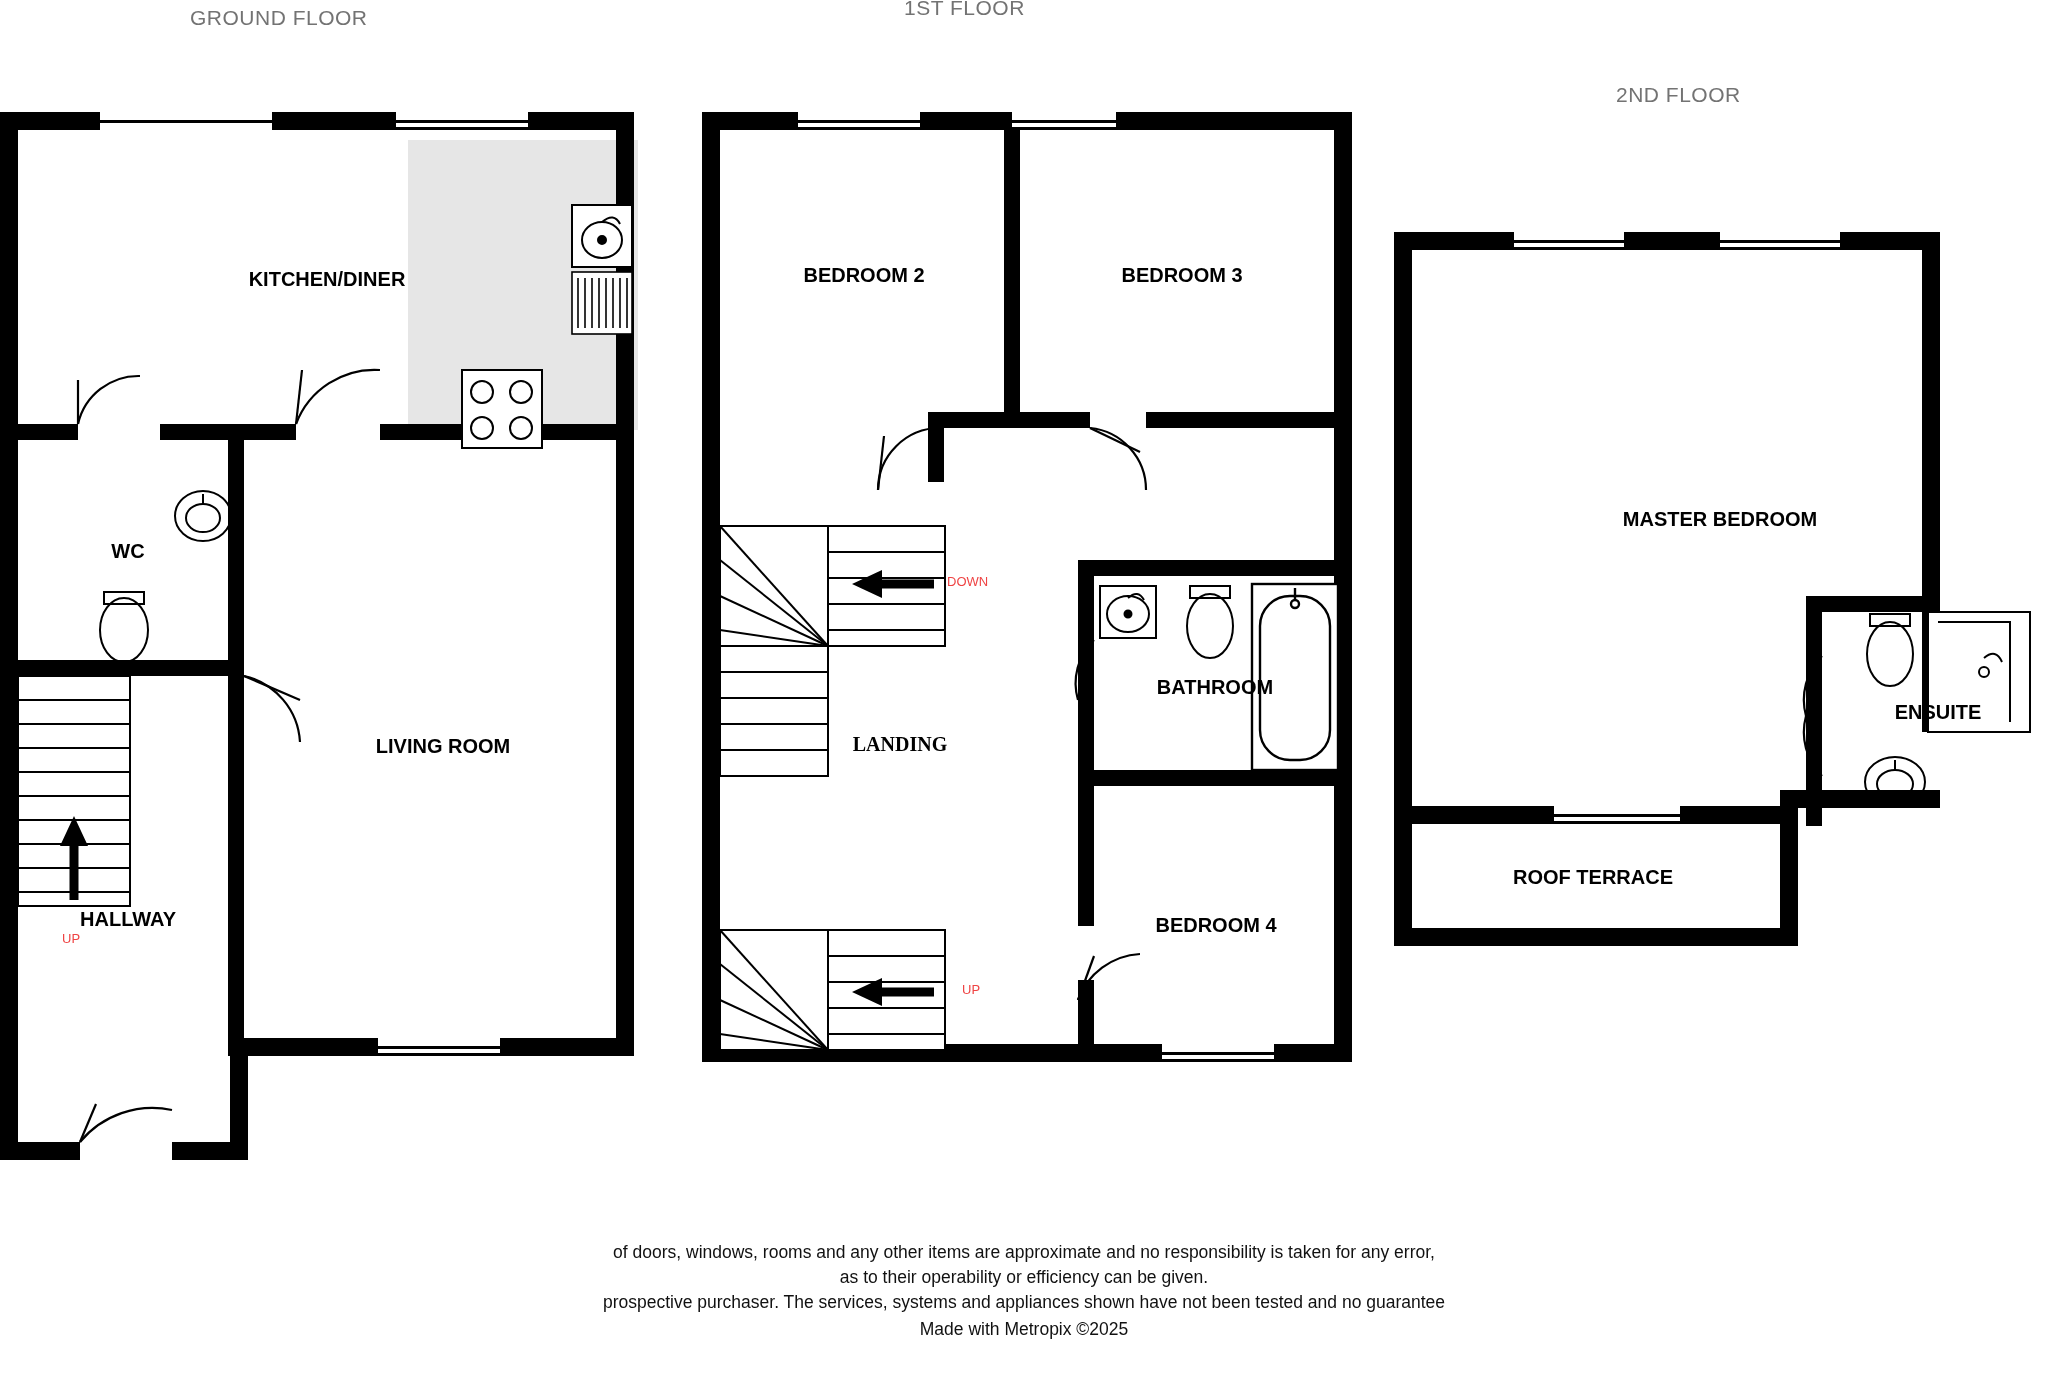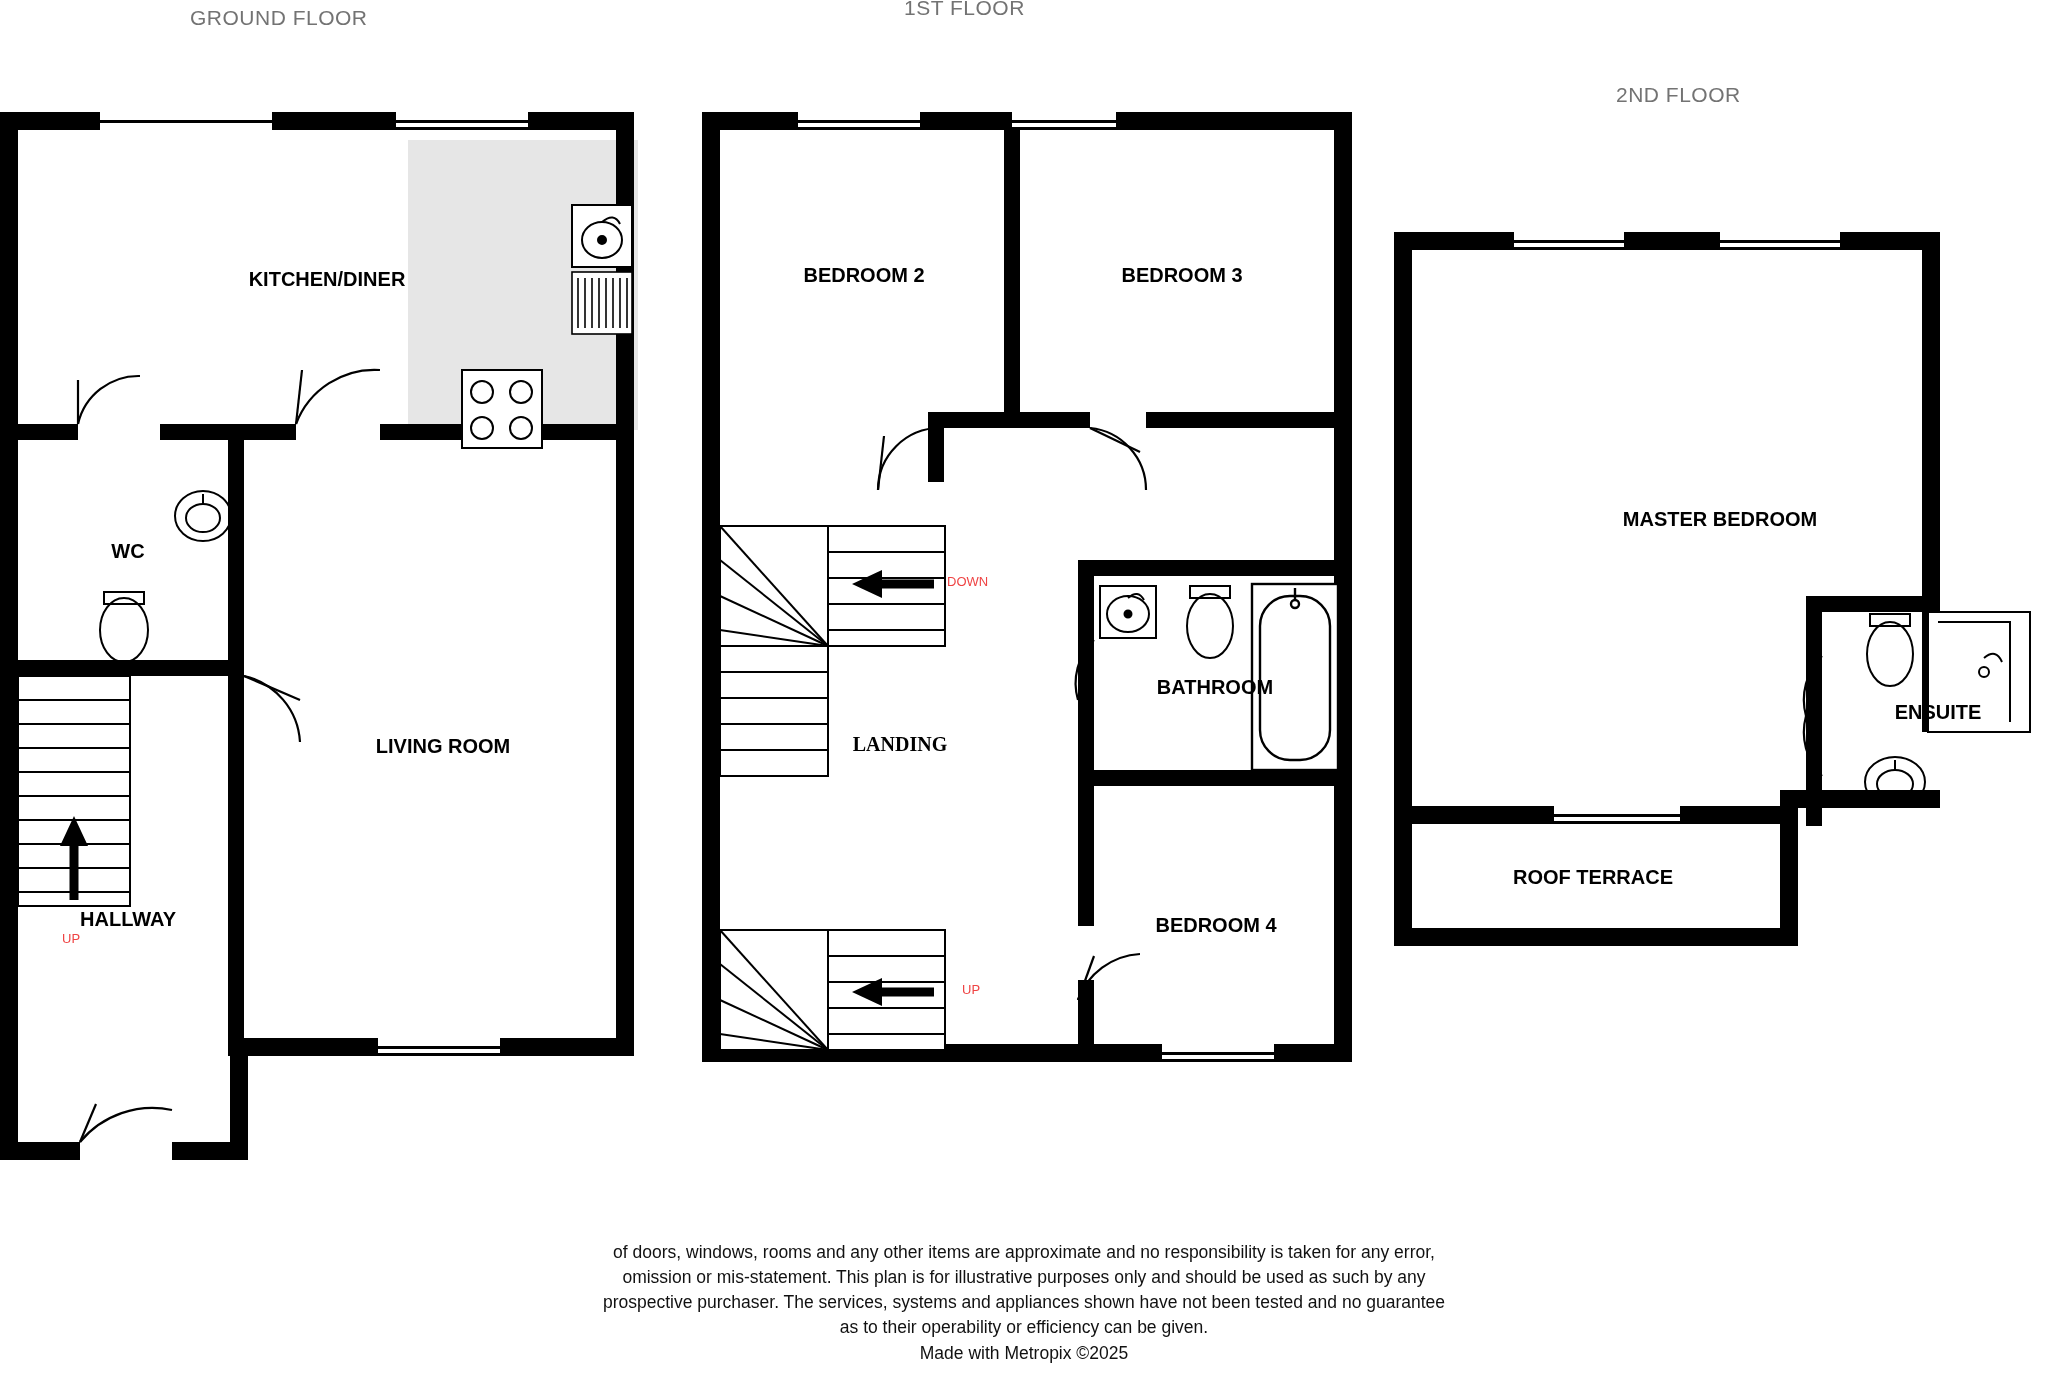"omission or mis-statement. This plan" div { html: <div>omission or mis-statement. This plan is for illustrative purposes only and should be used as such by any</div> -> none }
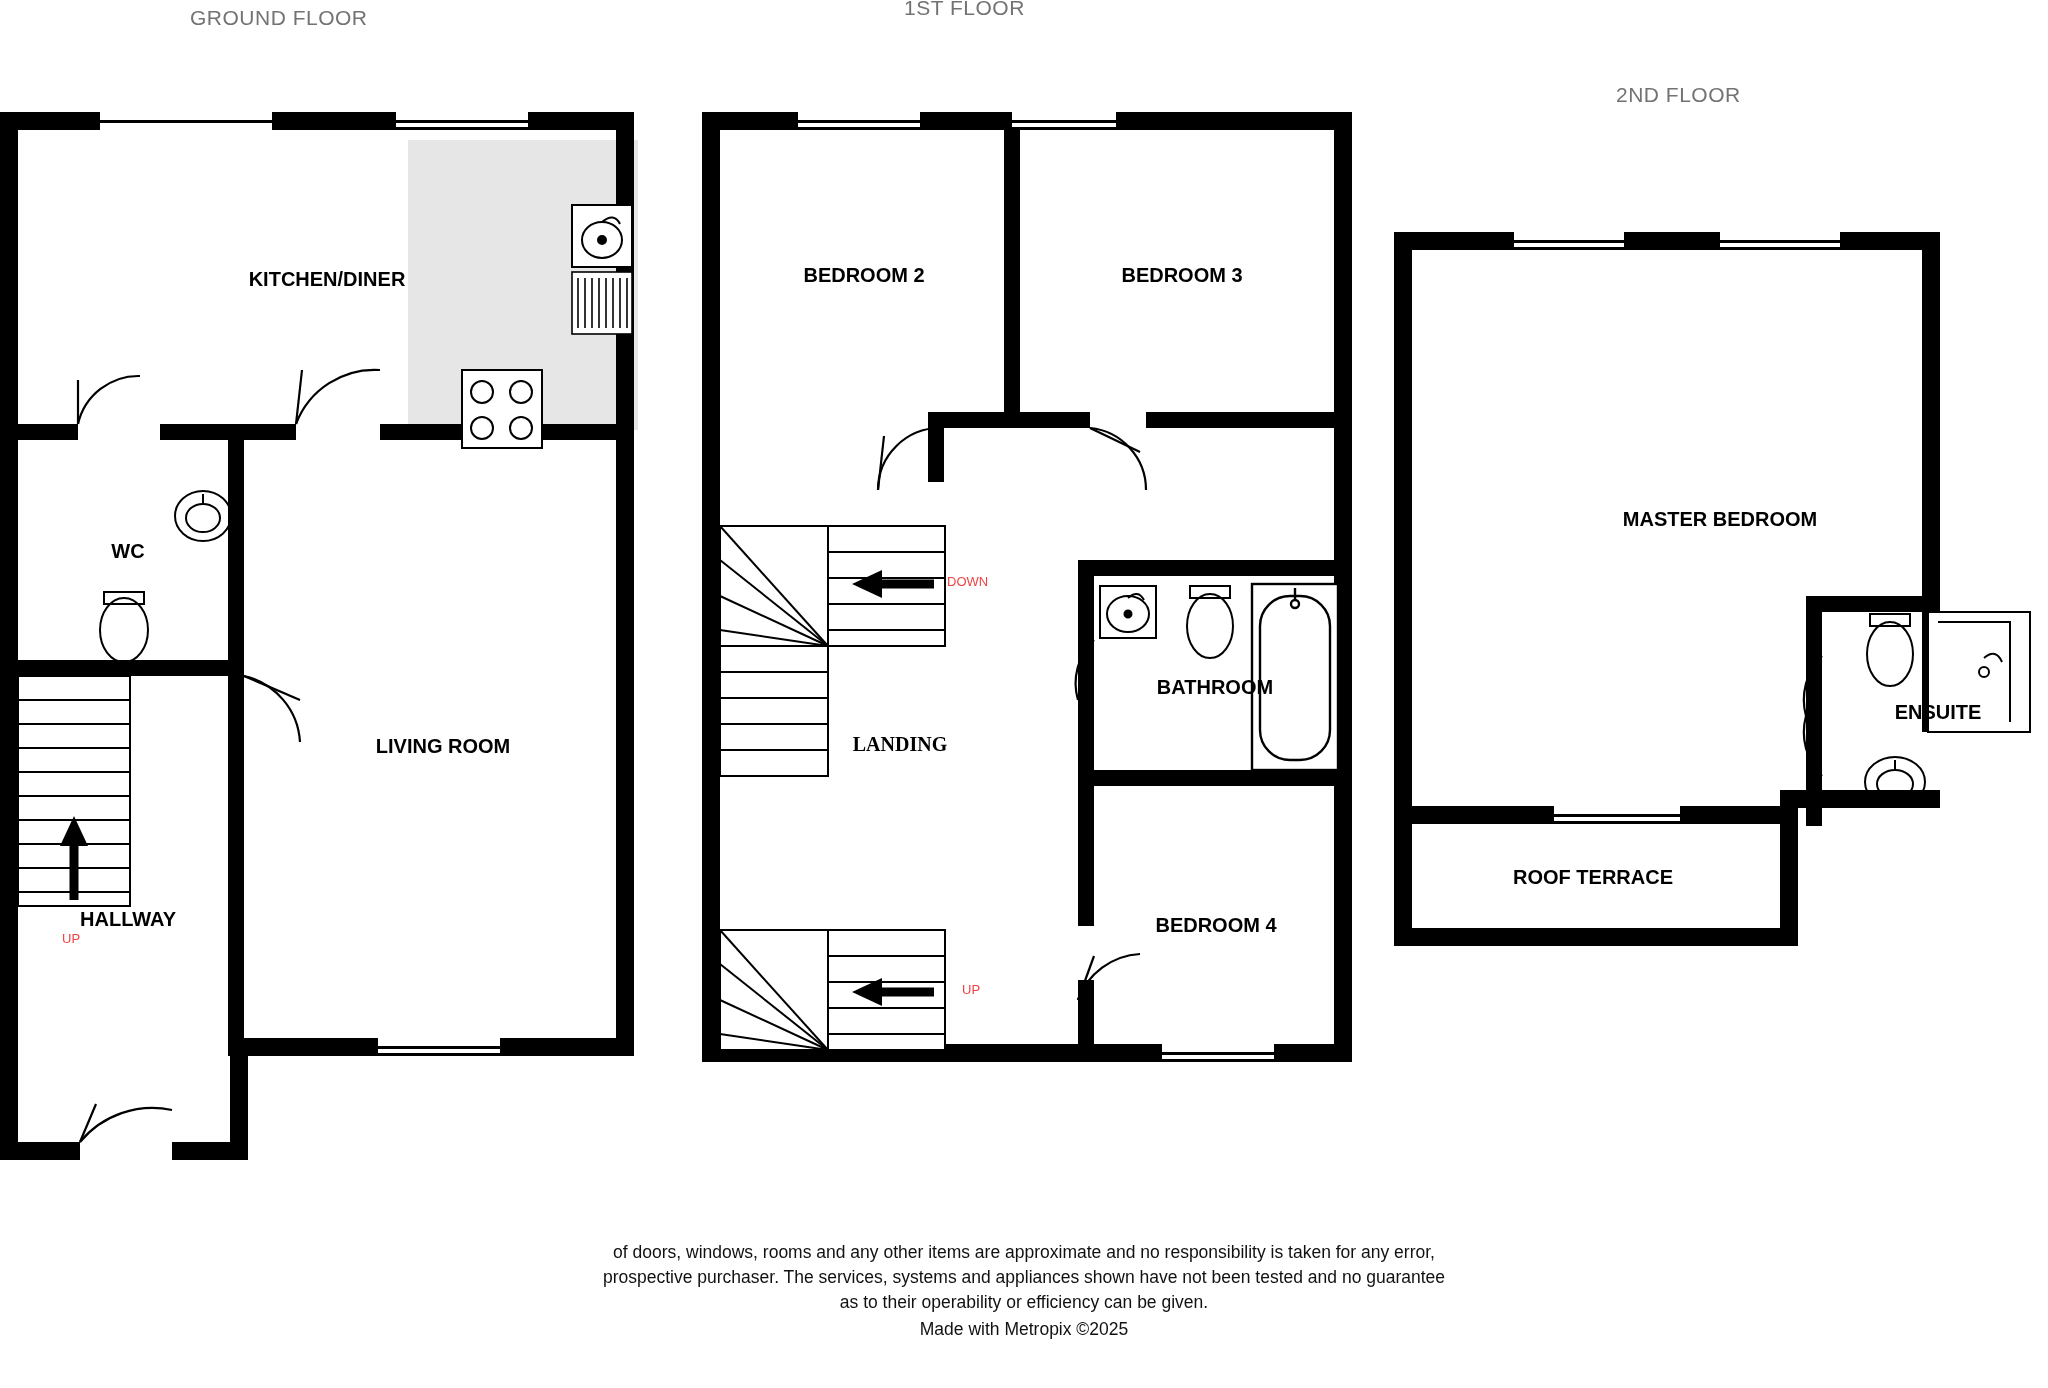"prospective purchaser. The services," div { order: before "as to their operability or" -> after "as to their operability or" }
